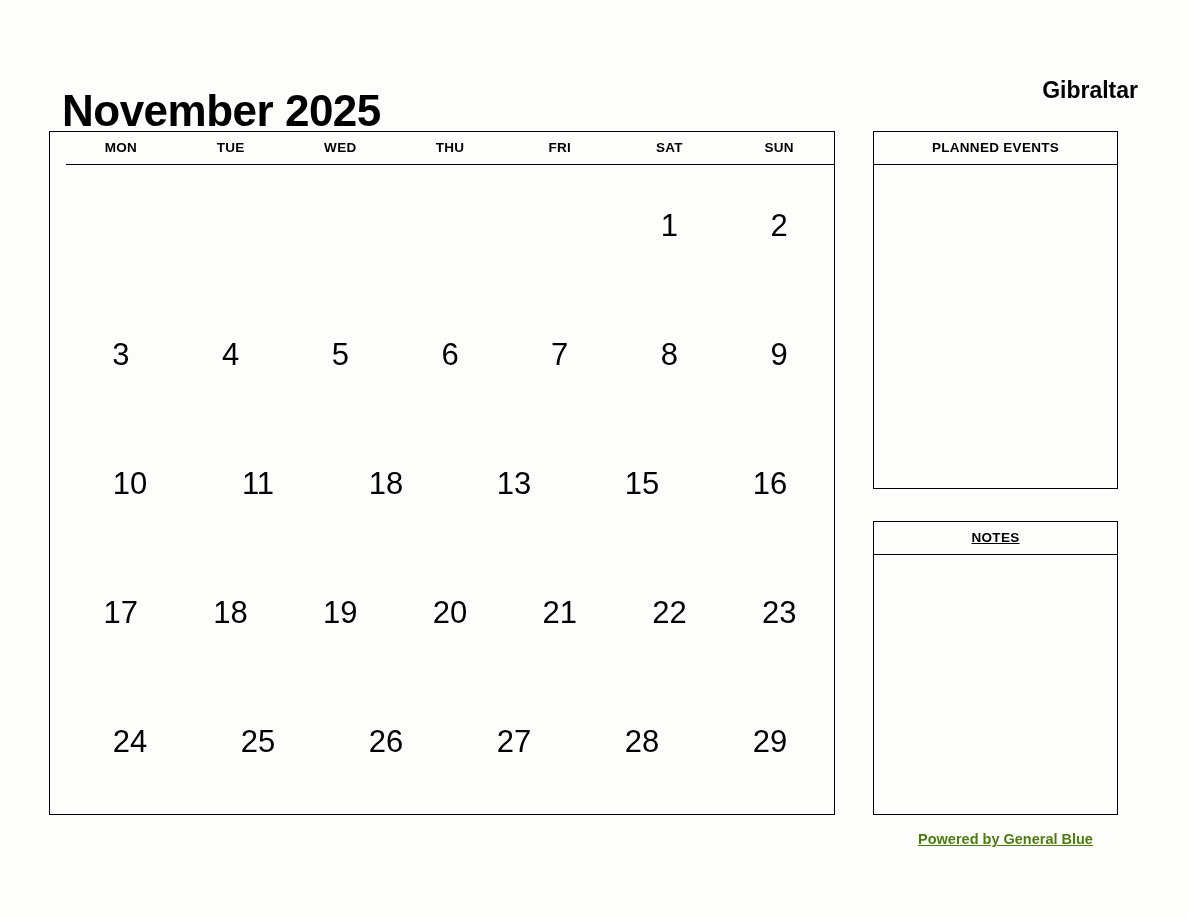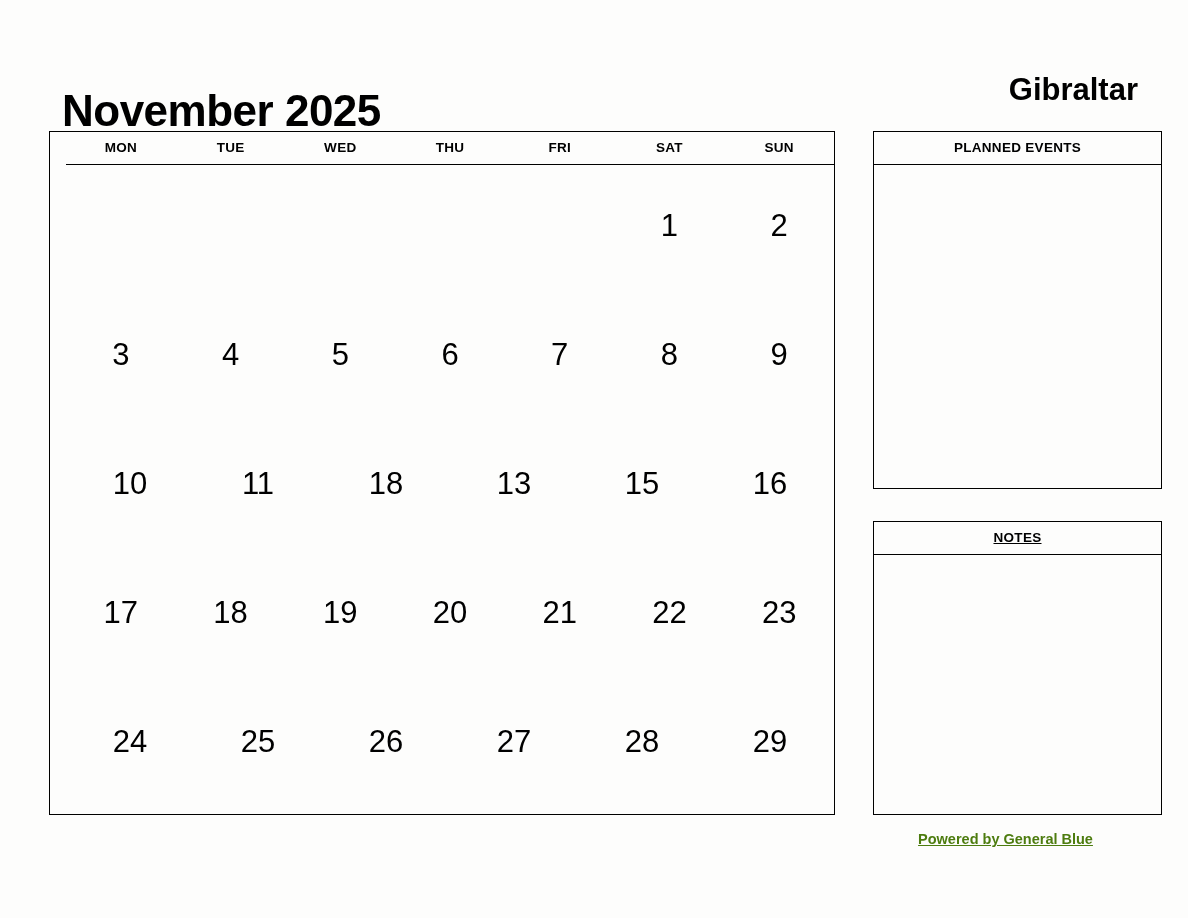"Gibraltar" #region-label { font-size: 31px -> 23px }
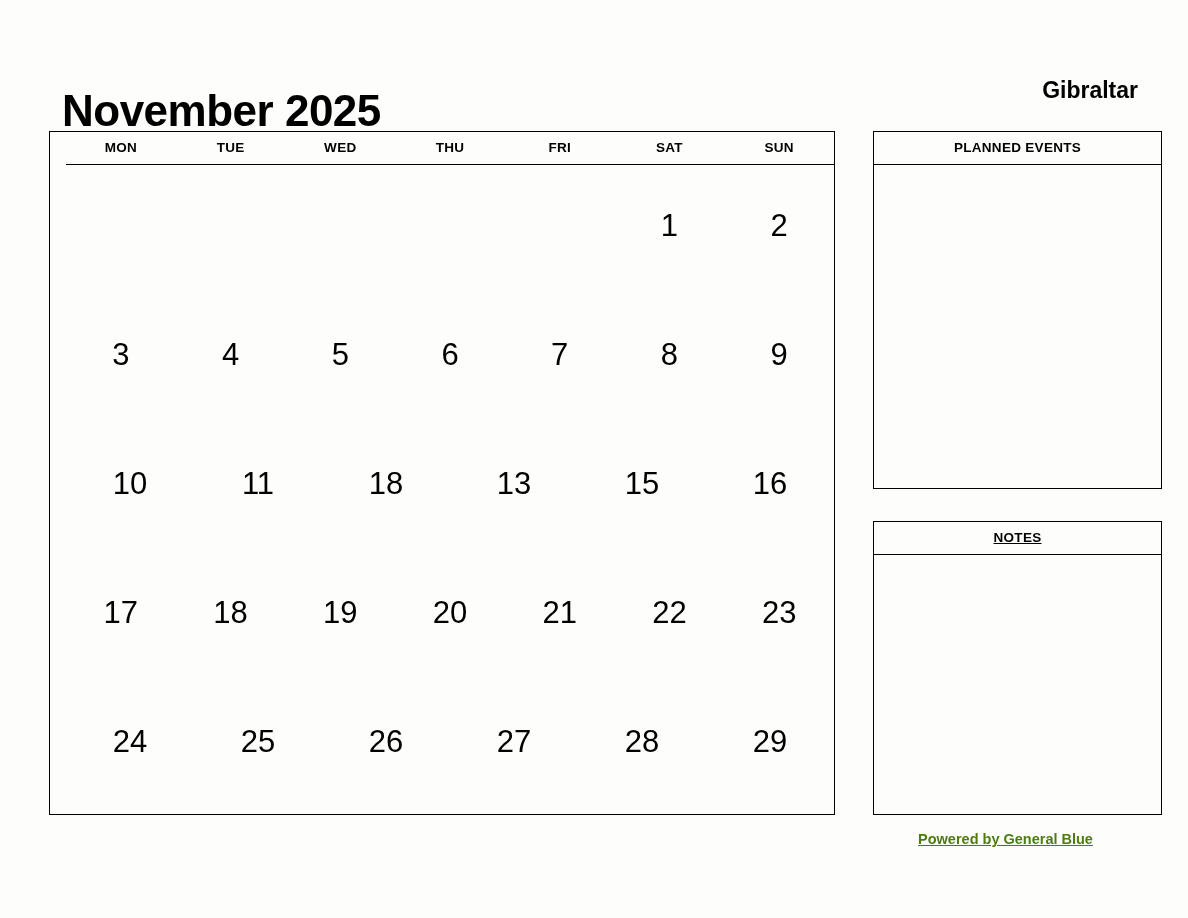"PLANNED EVENTS" .side-panel { width: 289px -> 245px }
